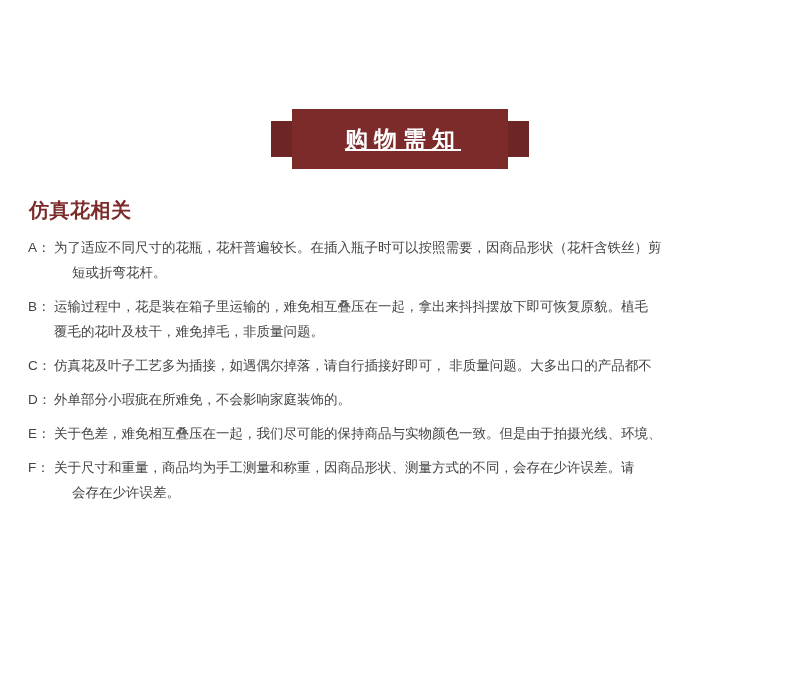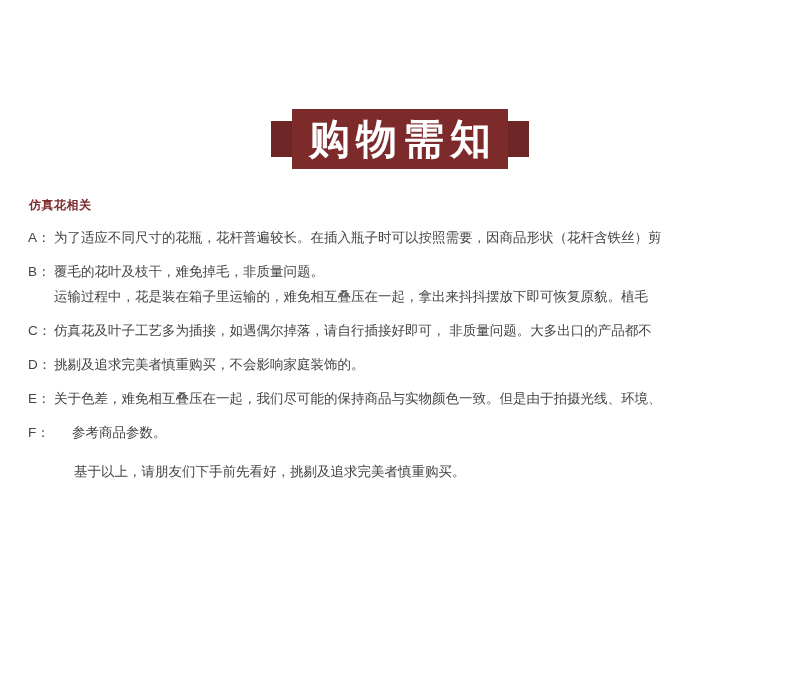"购物需知" .banner-title { font-size: 41px -> 23px; text-decoration: none -> underline }
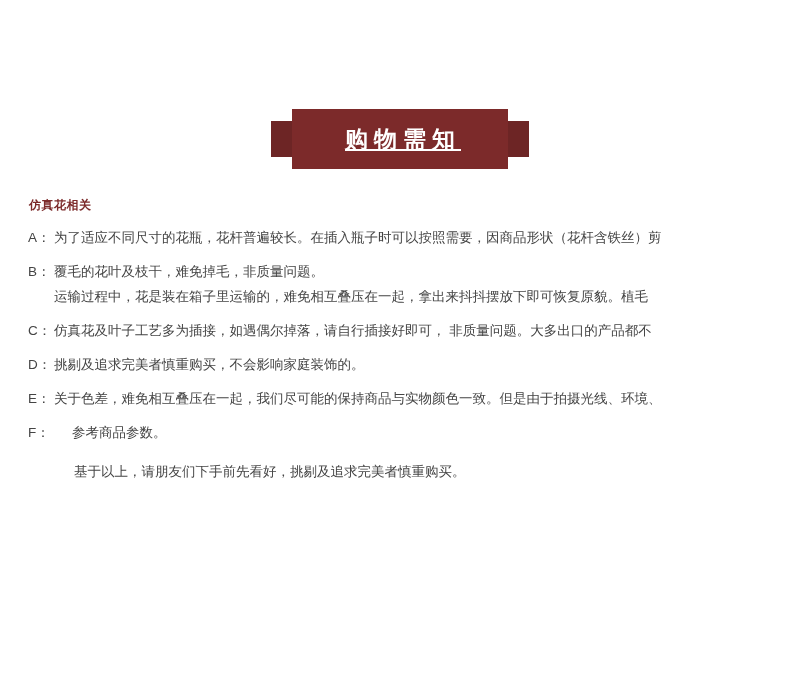"仿真花相关" .section-title { font-size: 12px -> 20px }
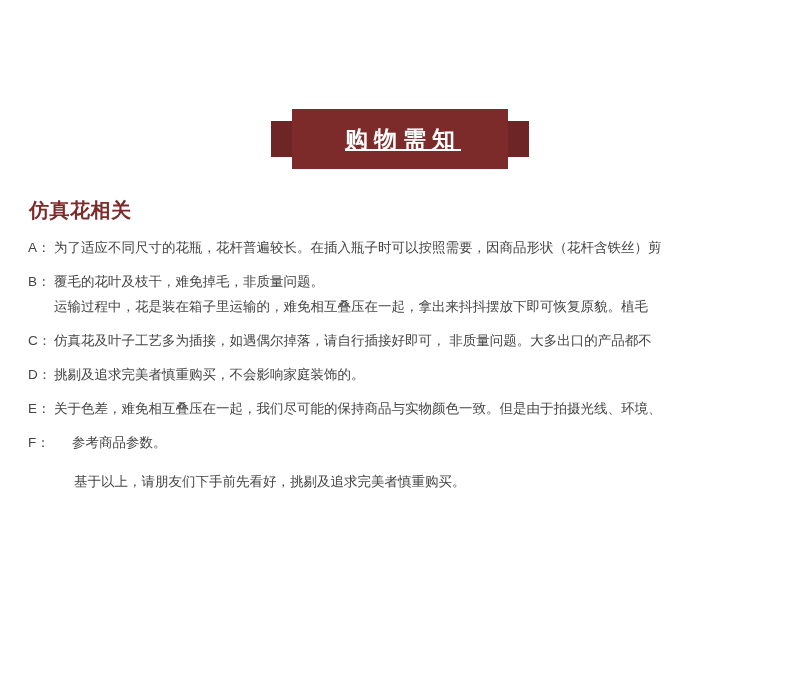"短或折弯花杆。" span.indent-line { html: none -> <span>短或折弯花杆。</span> }
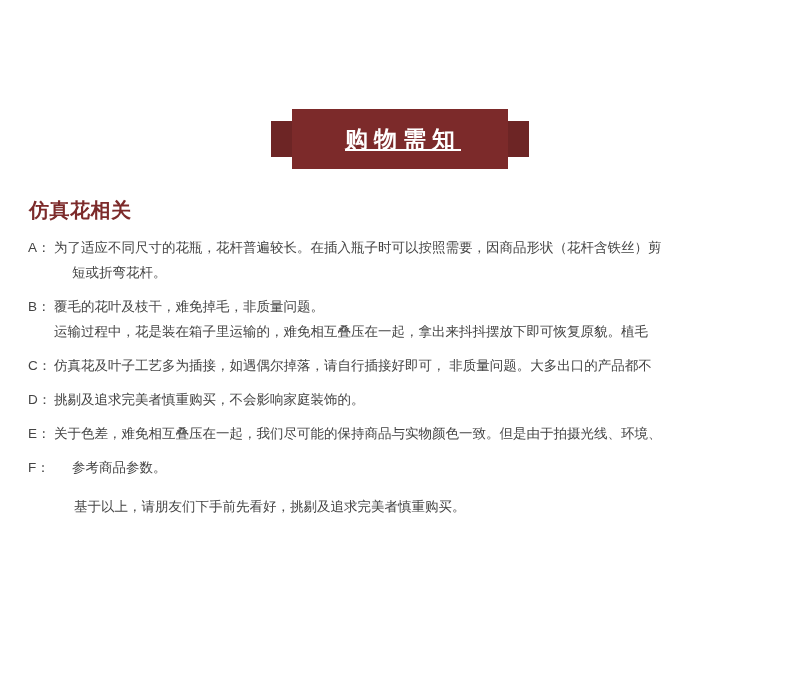"覆毛的花叶及枝干，难免掉毛，非质量问题。" span.indent-line { order: before "运输过程中，花是装在箱子里运输的，难免相互叠压在一起，拿出来抖抖摆放下即可恢复原" -> after "运输过程中，花是装在箱子里运输的，难免相互叠压在一起，拿出来抖抖摆放下即可恢复原" }
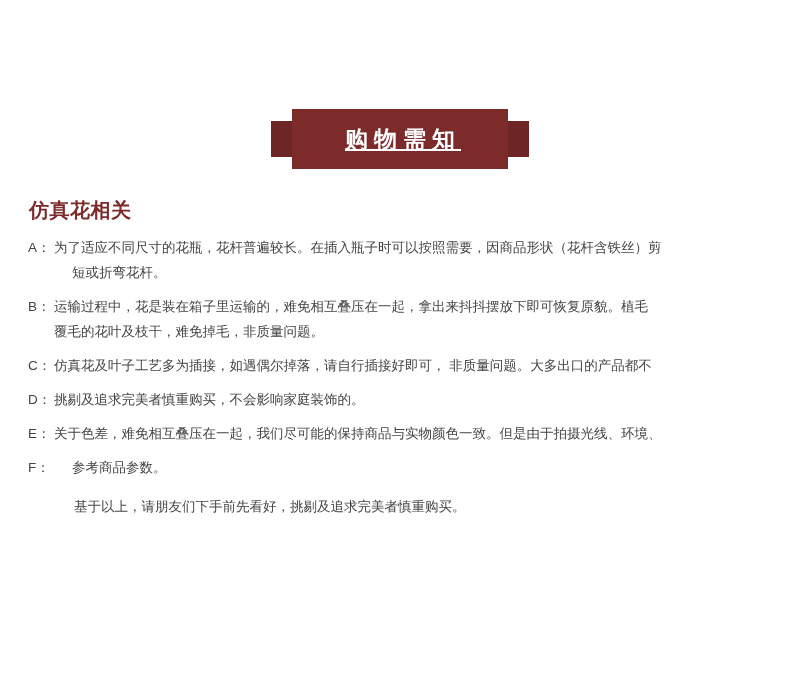"挑剔及追求完美者慎重购买，不会影响家庭装饰的。" span.indent-line { text: 挑剔及追求完美者慎重购买 -> 外单部分小瑕疵在所难免 }
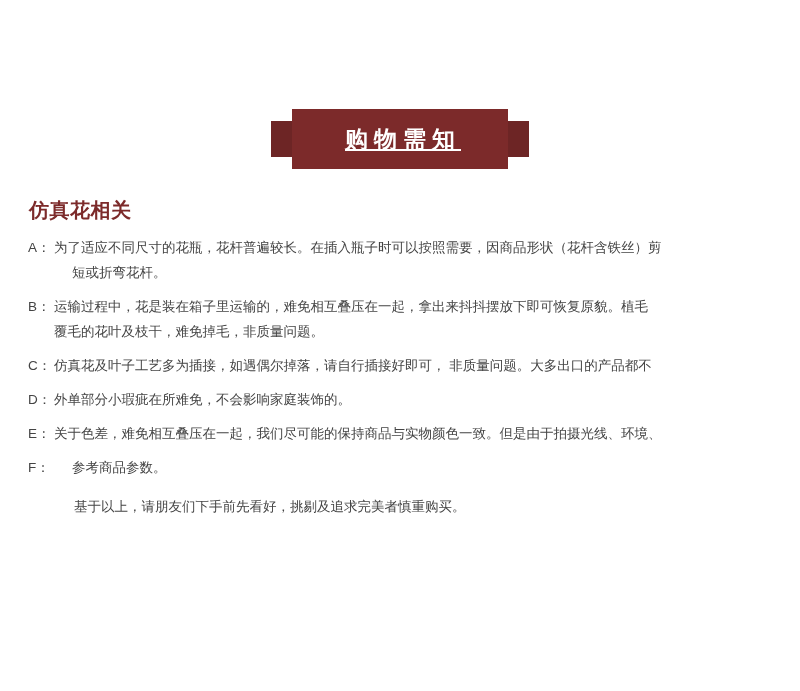"关于尺寸和重量，商品均为手工测量和称重，因商品形状、测量方式的不同，会存在少许误" span.indent-line { html: none -> <span>关于尺寸和重量，商品均为手工测量和称重，因商品形状、测量方式的不同，会存在少许误差。请</span> }
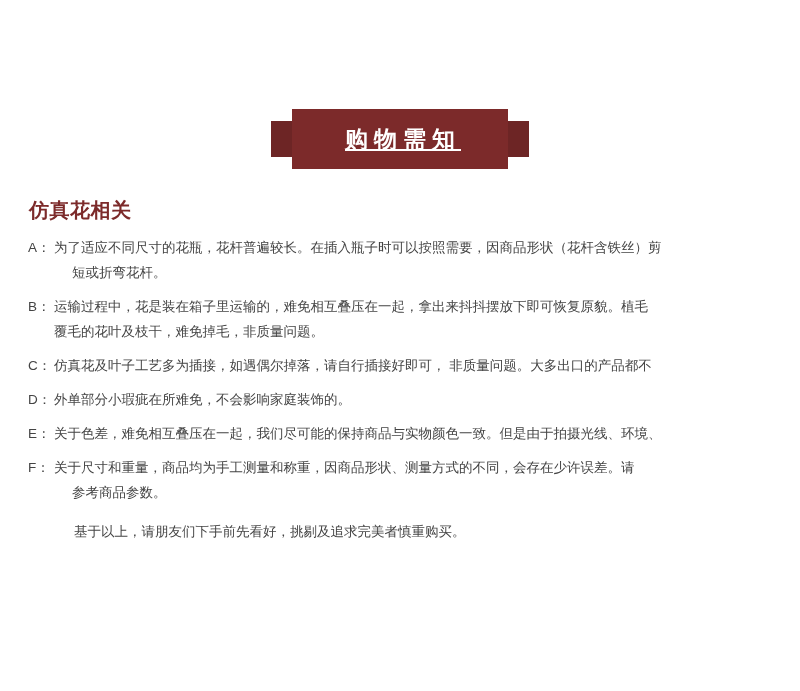"参考商品参数。" span.indent-line { text: 参考商品参数 -> 会存在少许误差 }
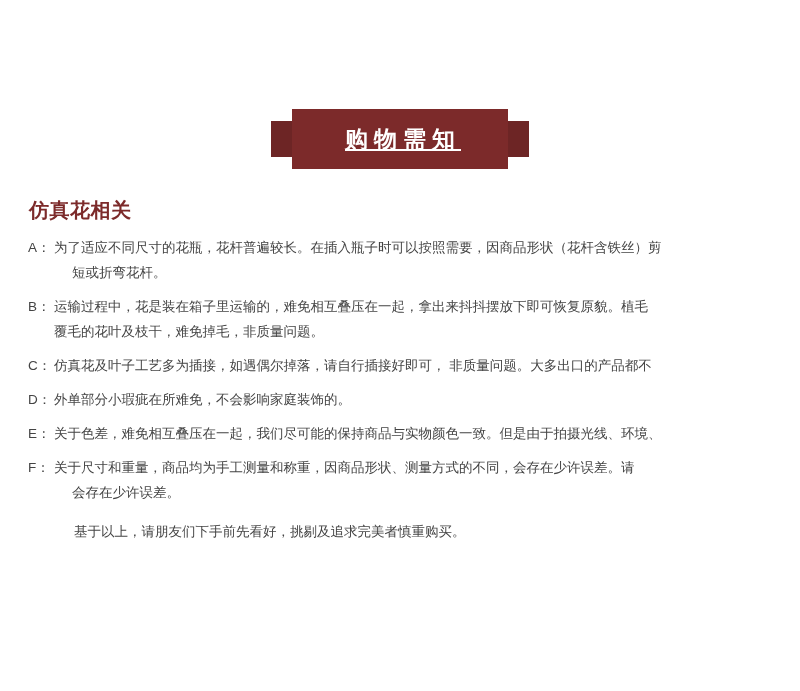"基于以上，请朋友们下手前先看好，挑剔及追求完美者慎重购买。" div.footer-note { html: <div>基于以上，请朋友们下手前先看好，挑剔及追求完美者慎重购买。</div> -> none }
